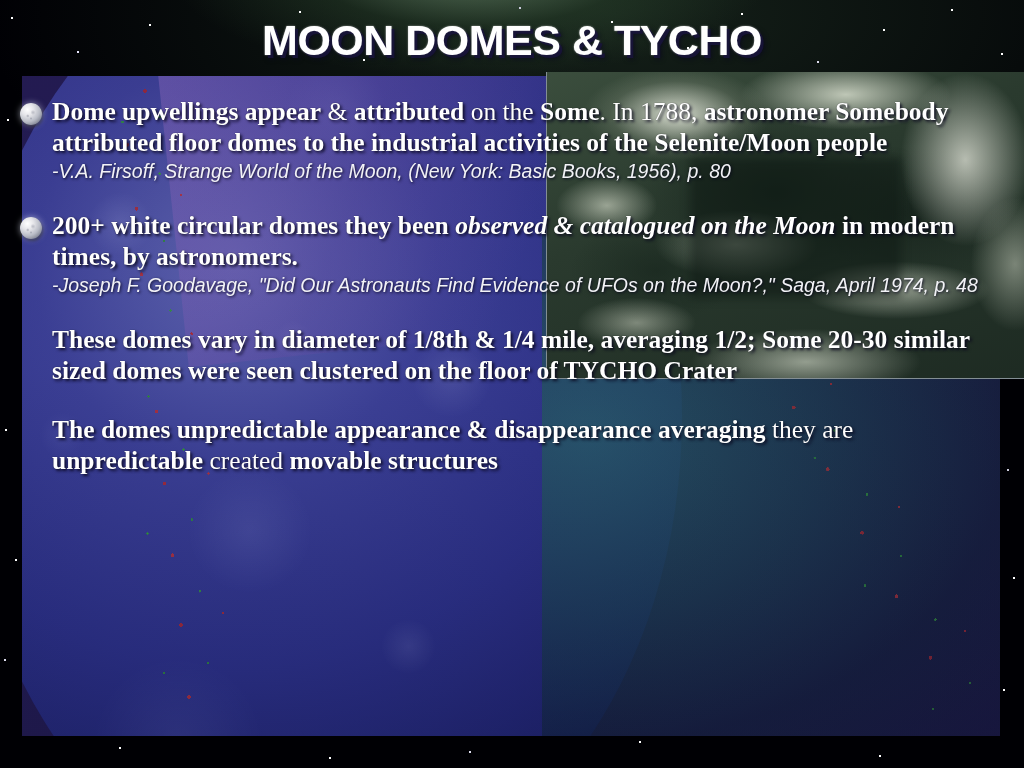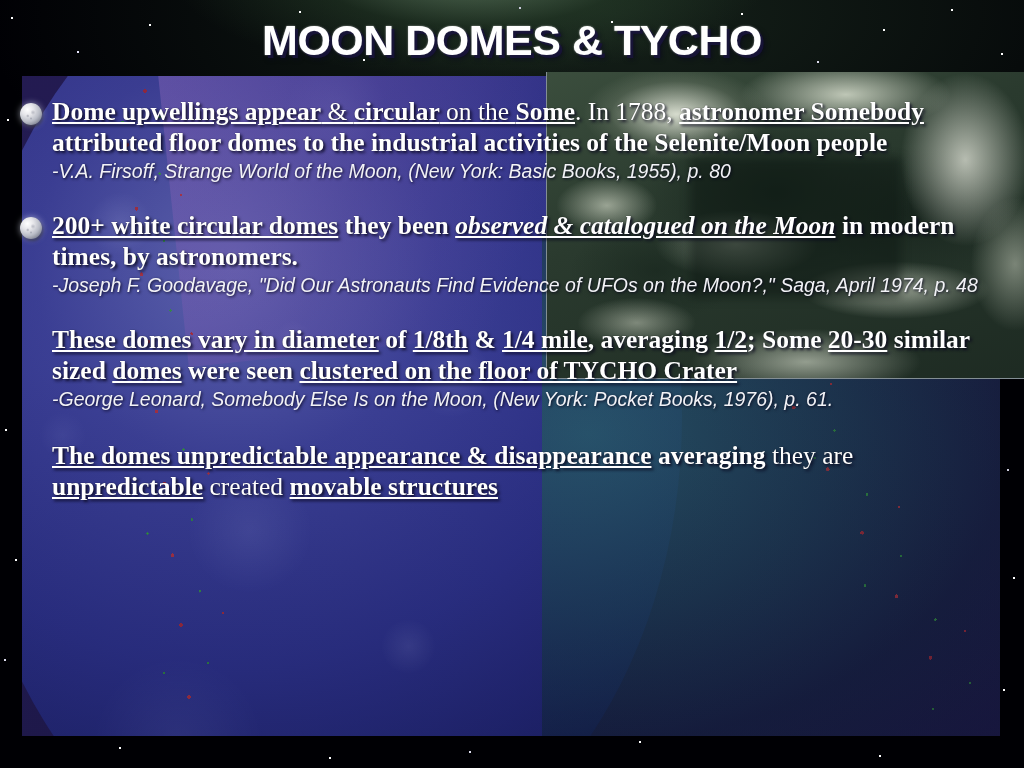"Dome upwellings appear" .para .u { text-decoration: underline -> none }
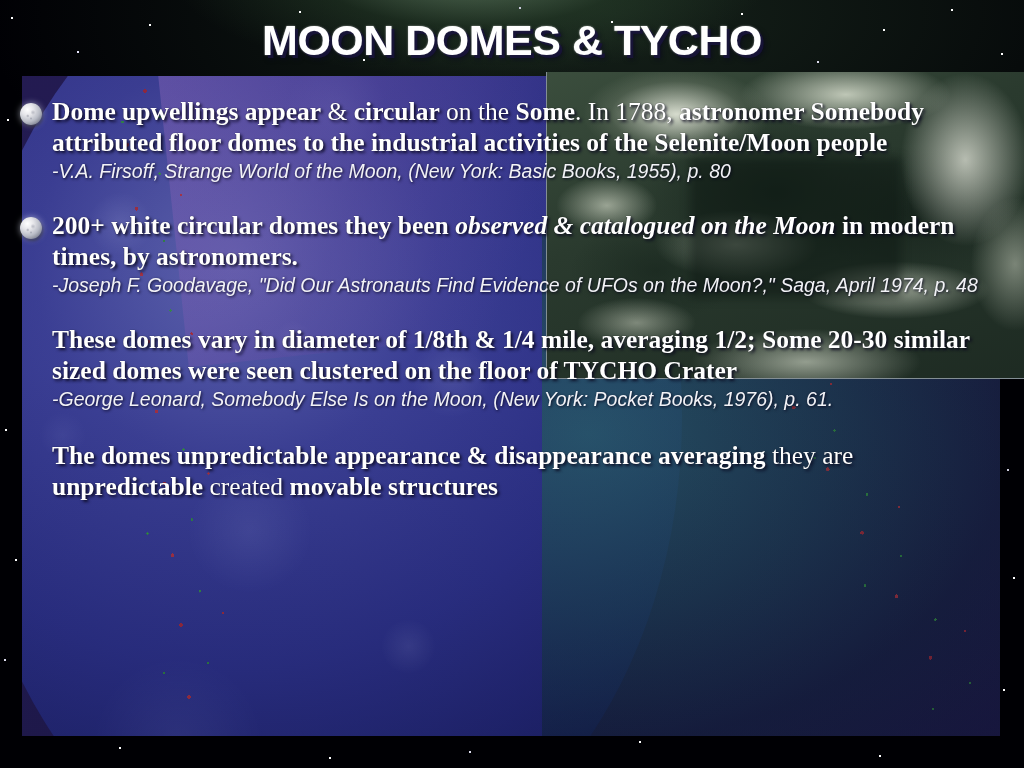"circular" span.u { text: circular -> attributed }
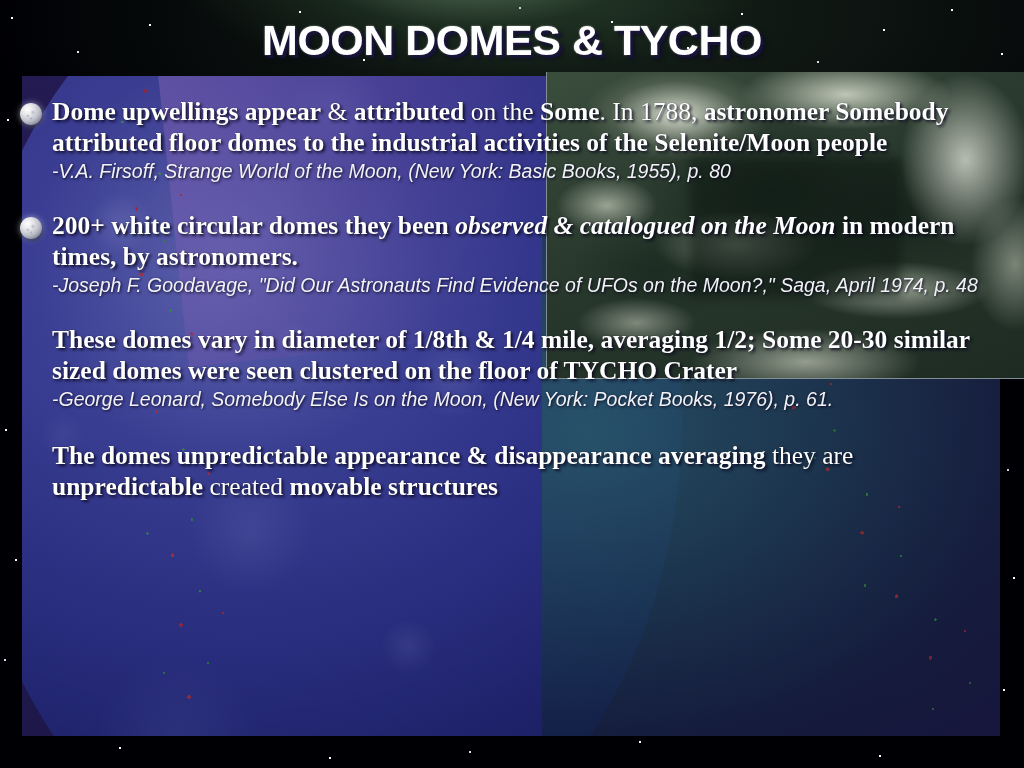"-V.A. Firsoff, Strange World of" div.cite { text: 1955 -> 1956 }
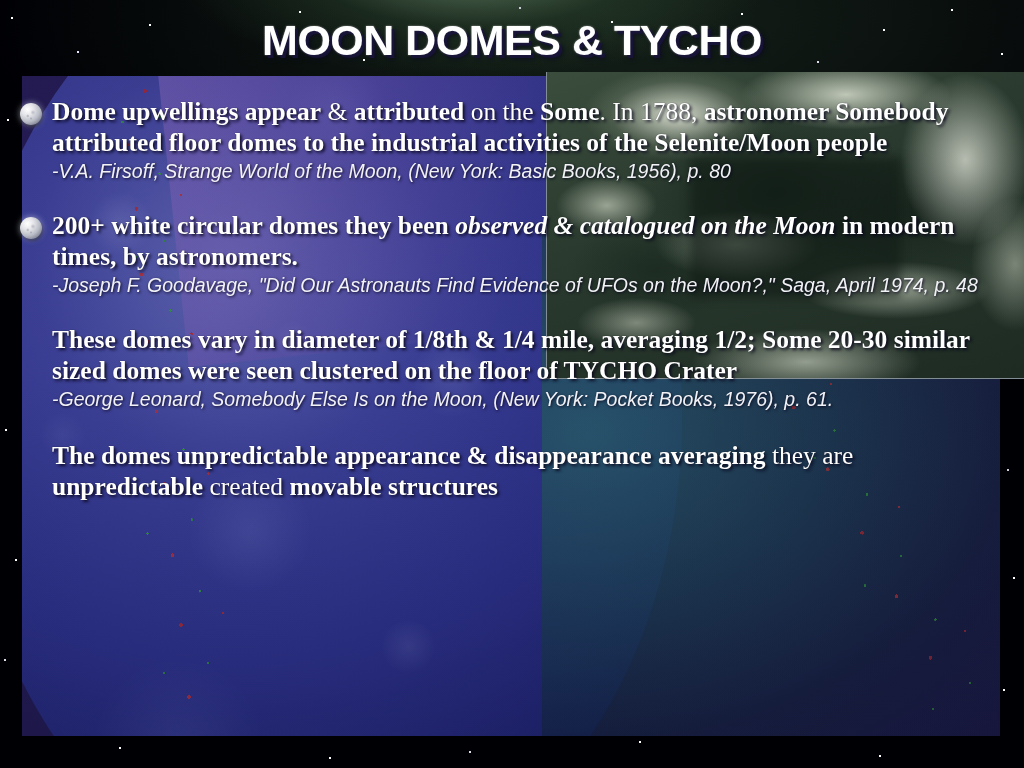"-George Leonard, Somebody Else Is" div.cite { html: <div>-George Leonard, Somebody Else Is on the Moon, (New York: Pocket Books, 1976), p. 61.</div> -> none }
